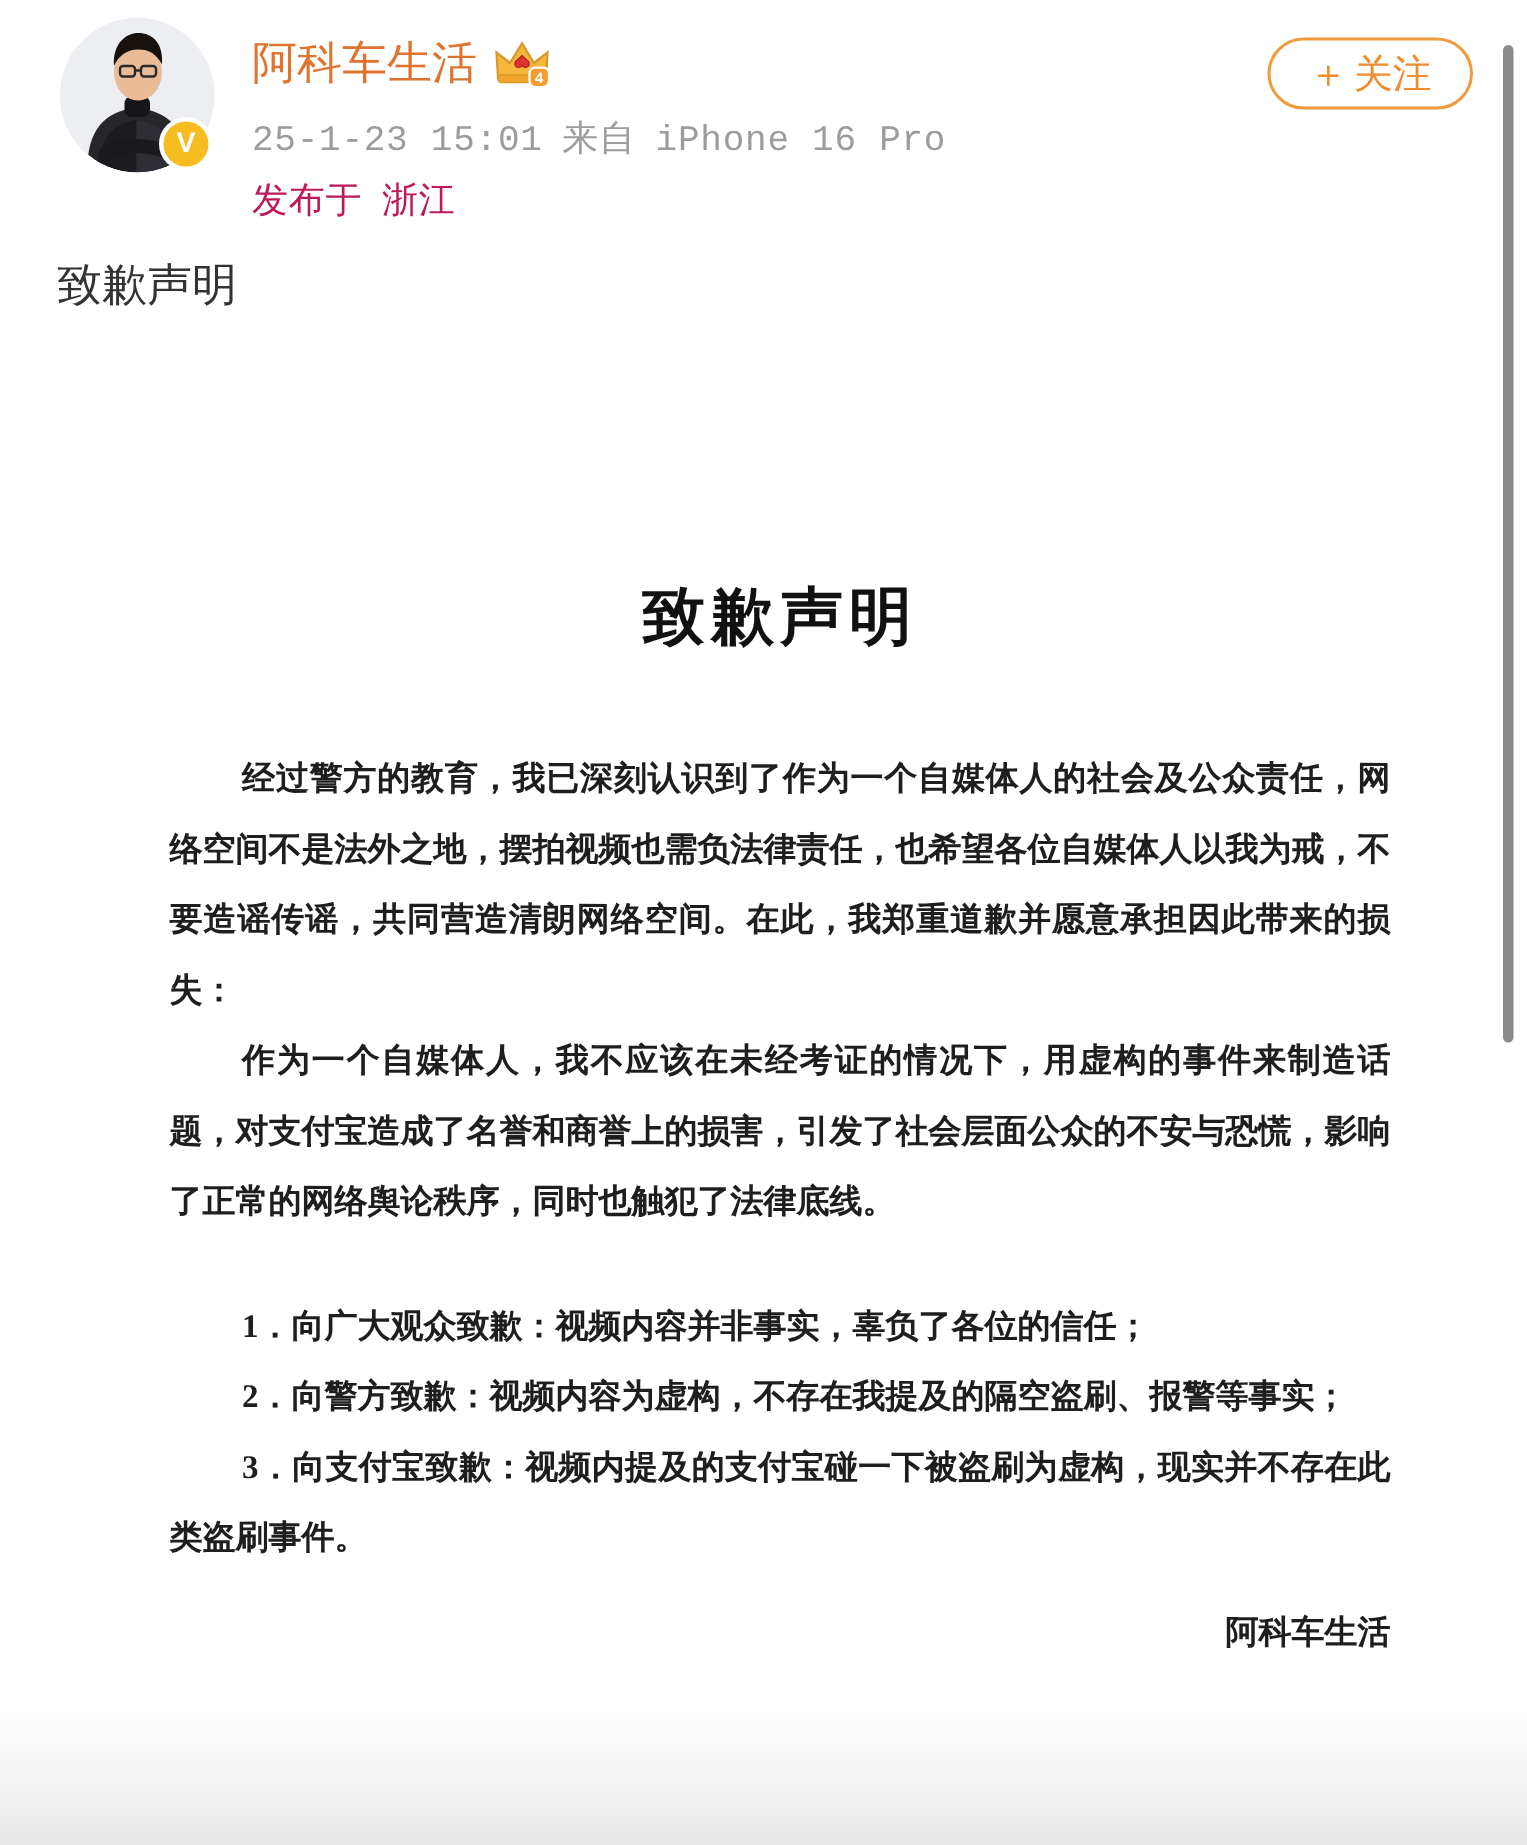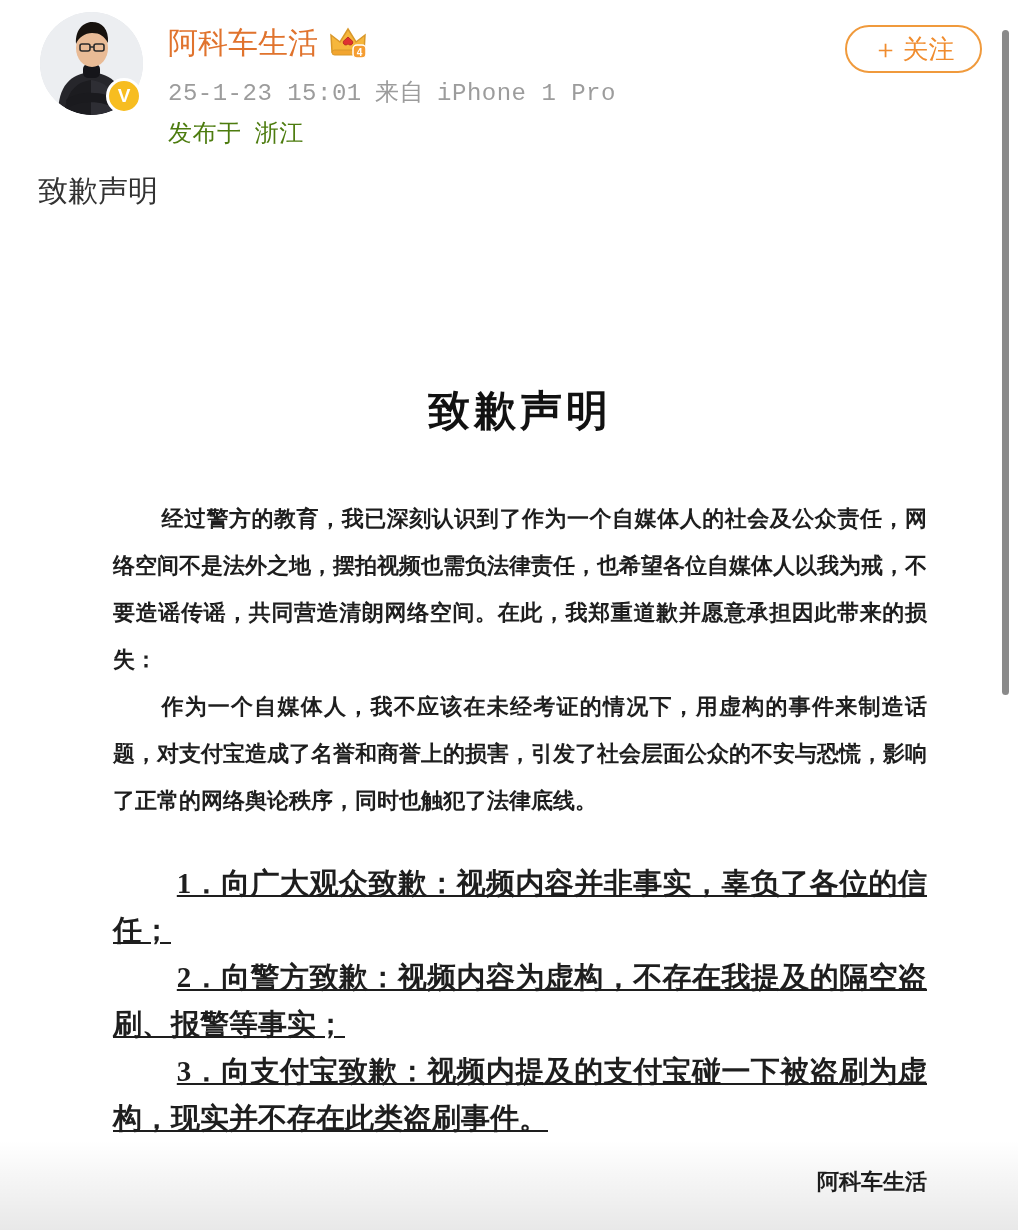"iPhone 1 Pro" span { text: 1 -> 16 }
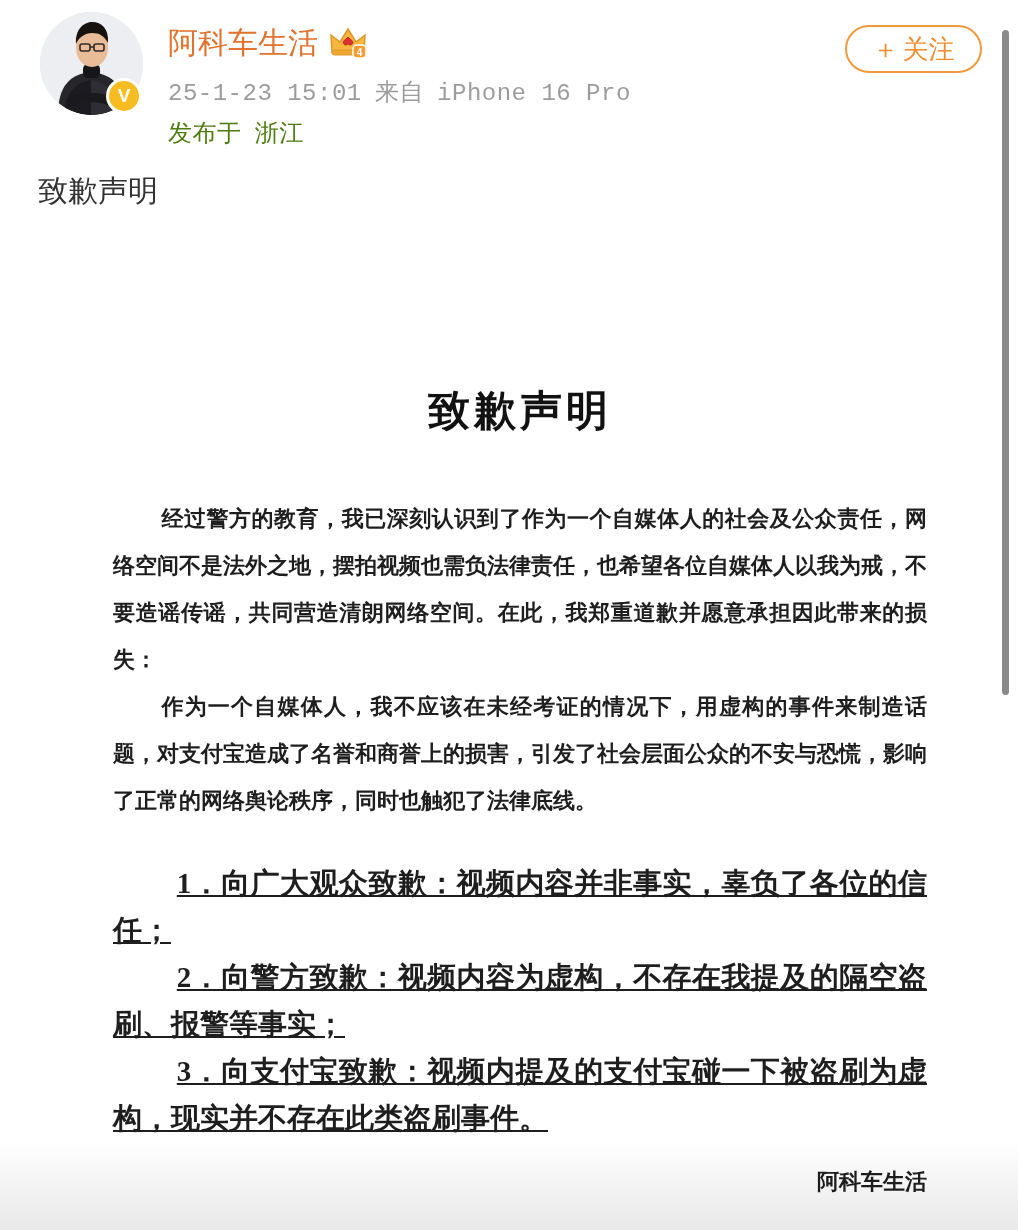"发布于 浙江" .loc-row { color: #4d7c0f -> #be185d }
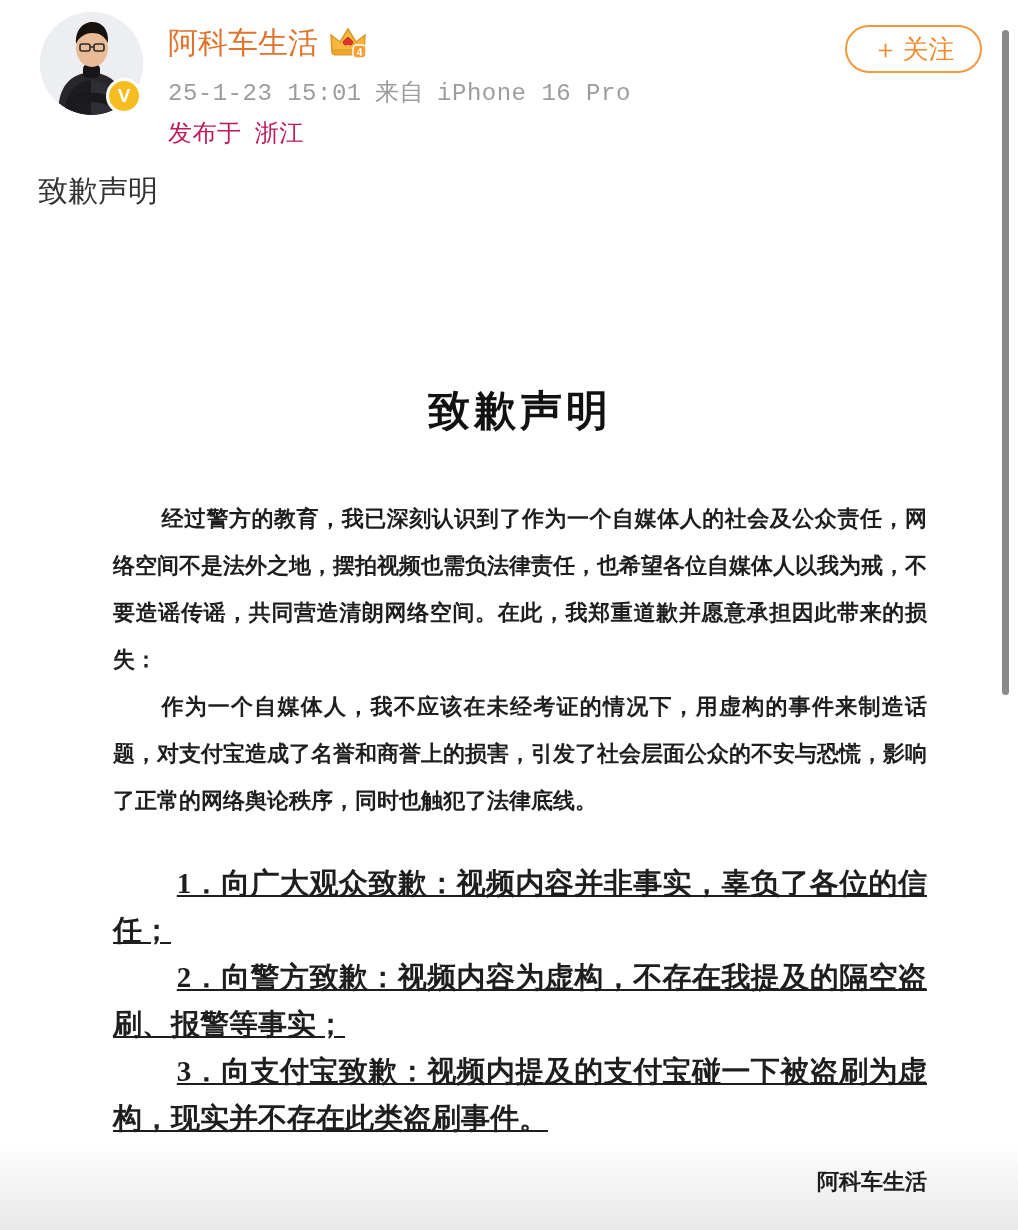"1．向广大观众致歉：视频内容并非事实，辜负了各位的信任；" .letter .list-item { font-size: 29px -> 22px; text-decoration: underline -> none }
